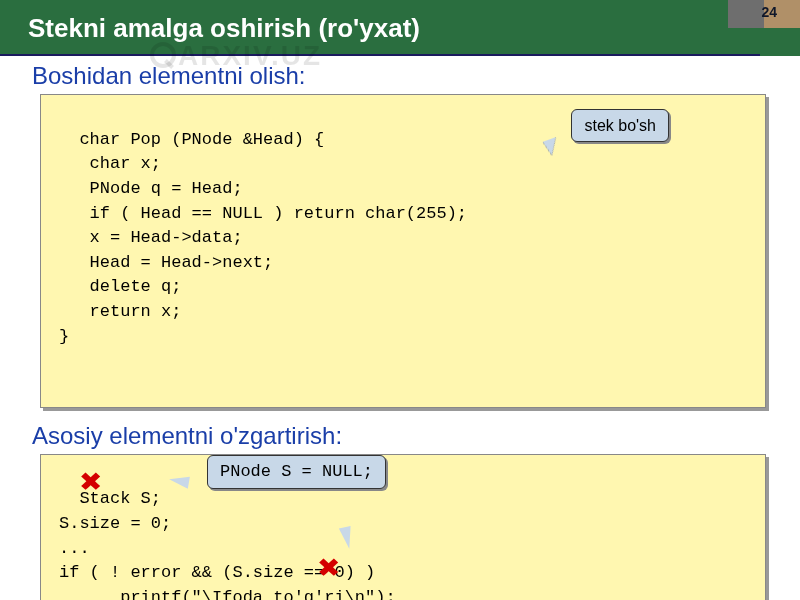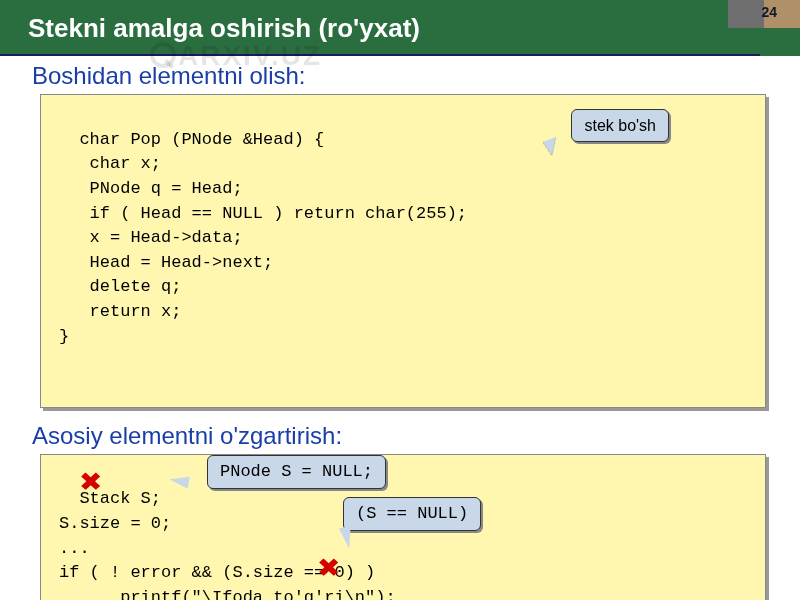"(S == NULL)" div.callout { html: <div>(S == NULL)</div> -> none }
